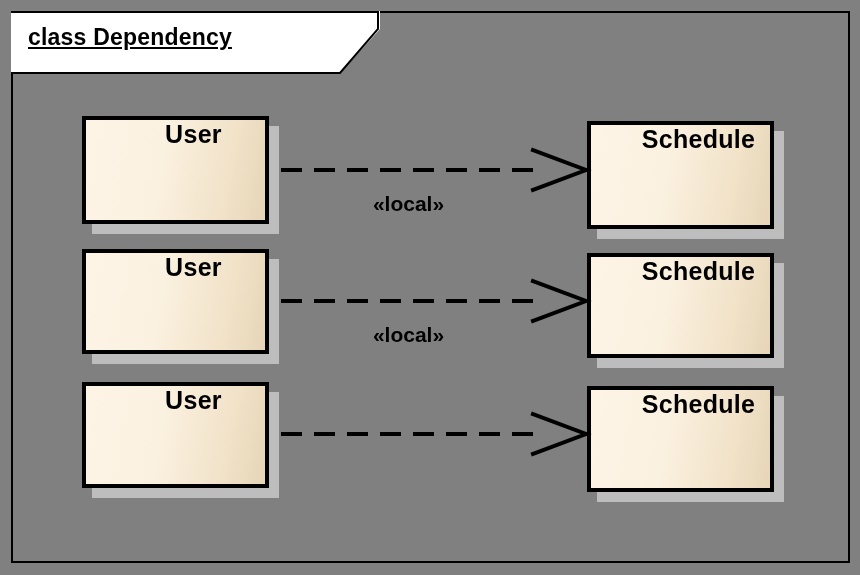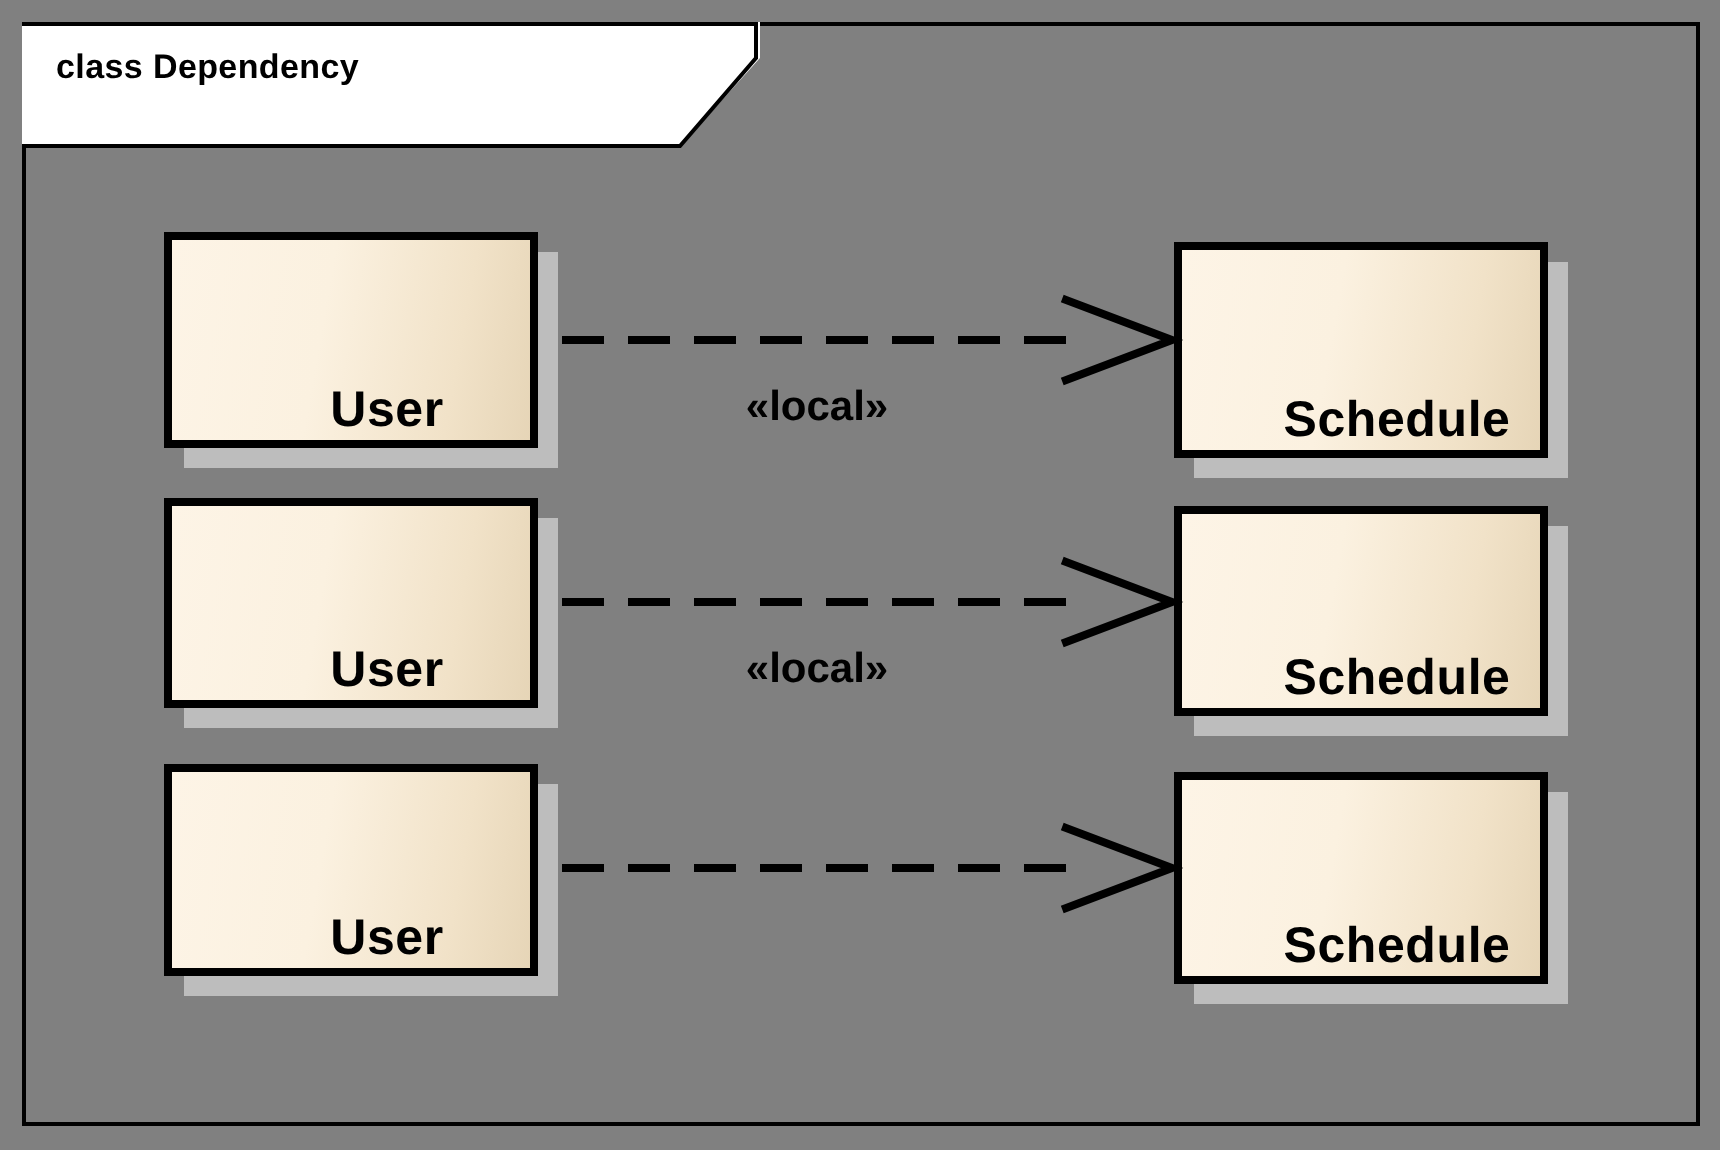"class Dependency" #title-text { font-size: 17px -> 23px; text-decoration: none -> underline }
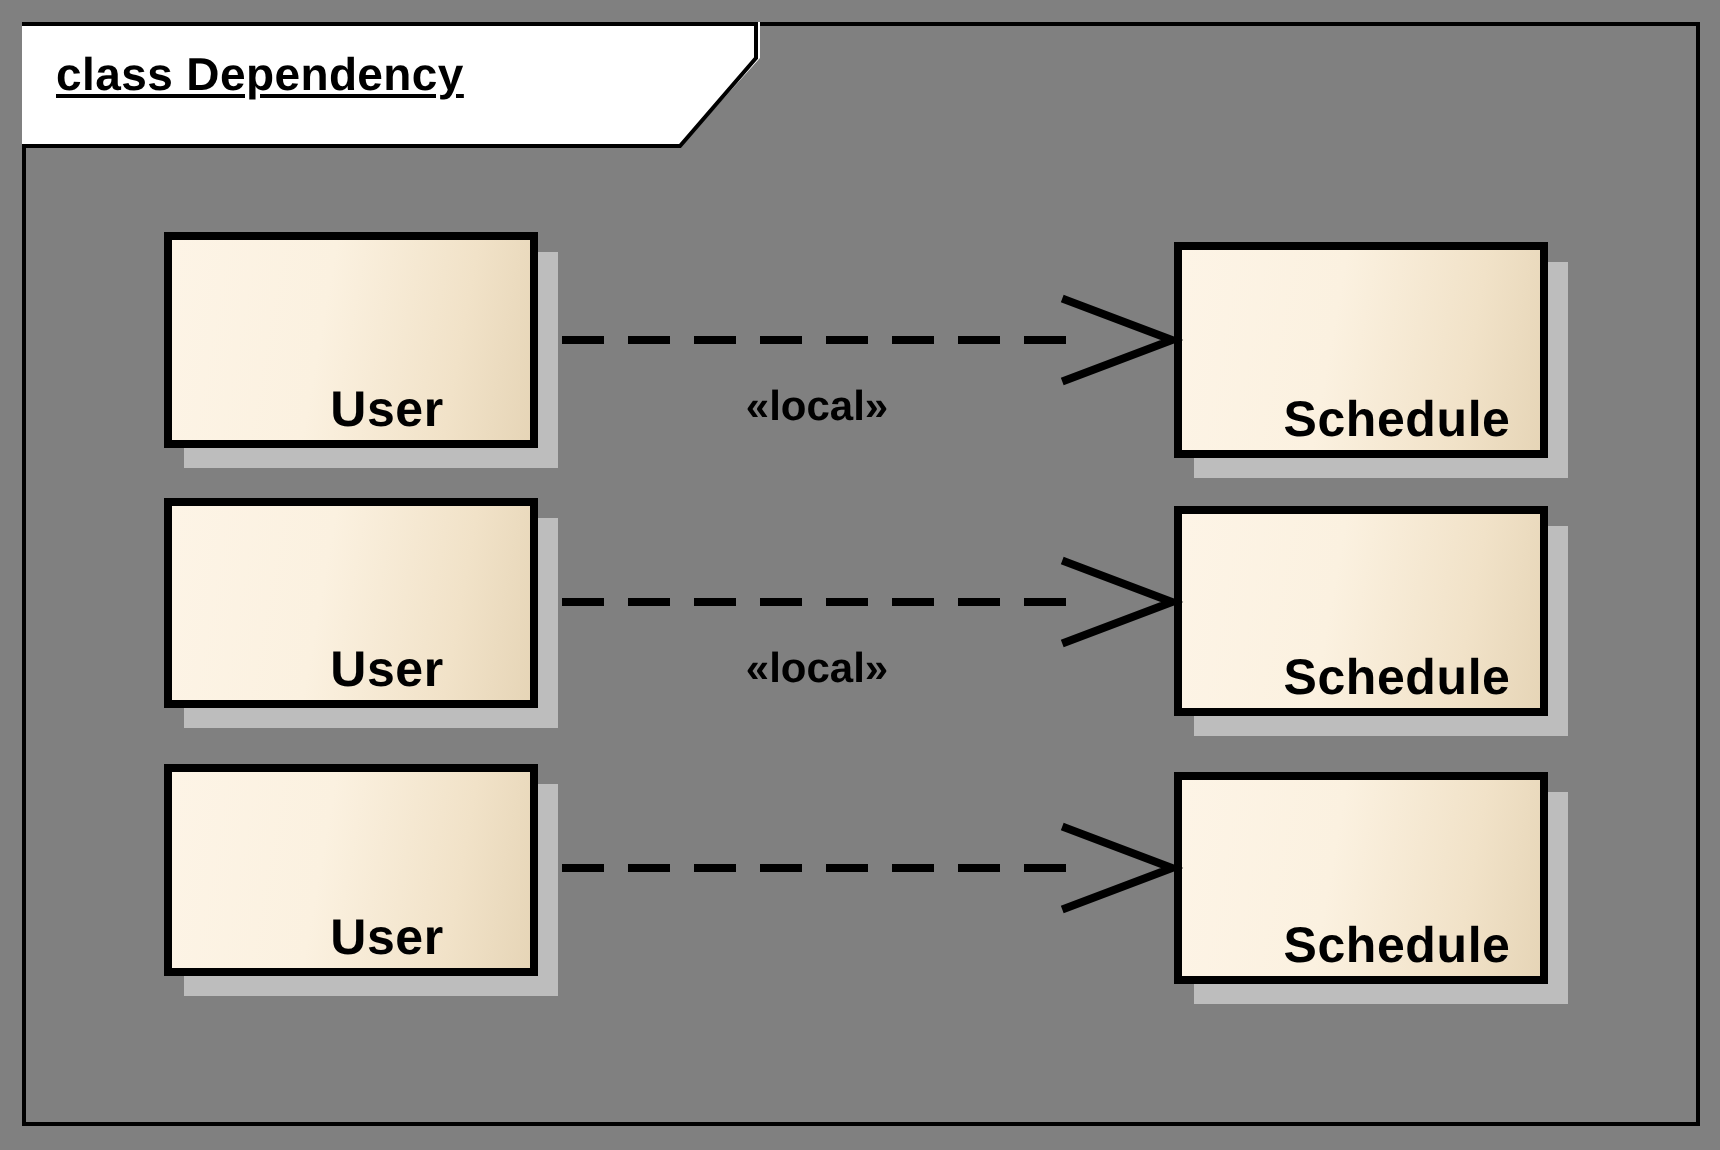"User" .class-box { align-items: flex-end -> flex-start }
